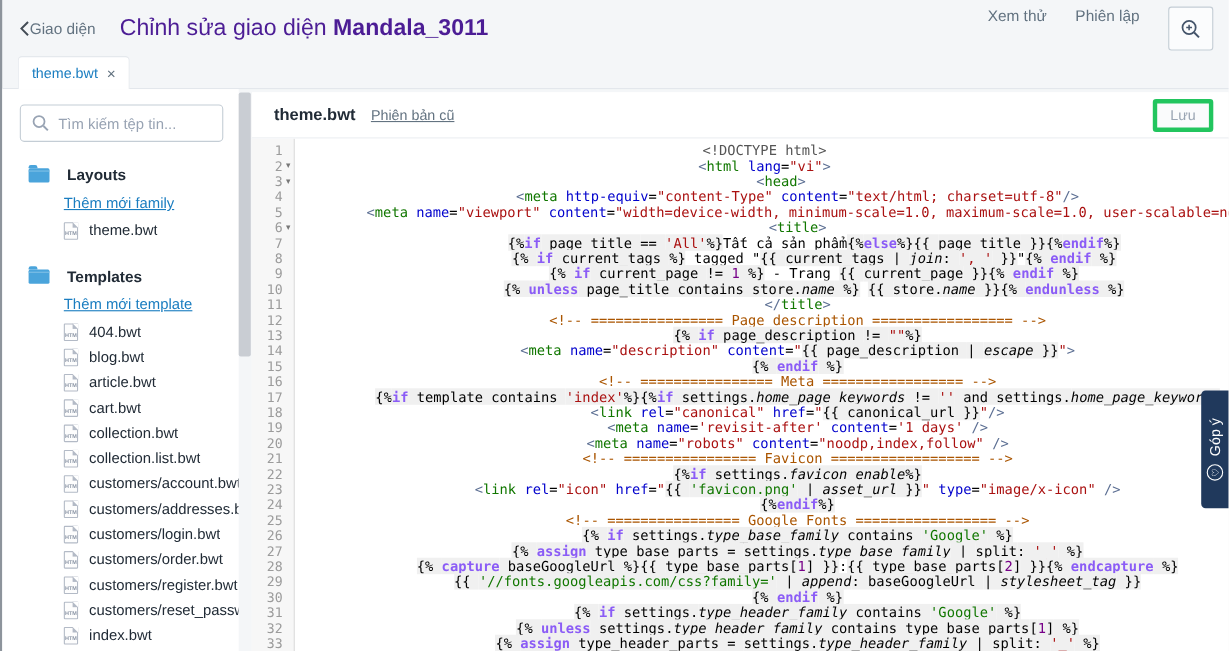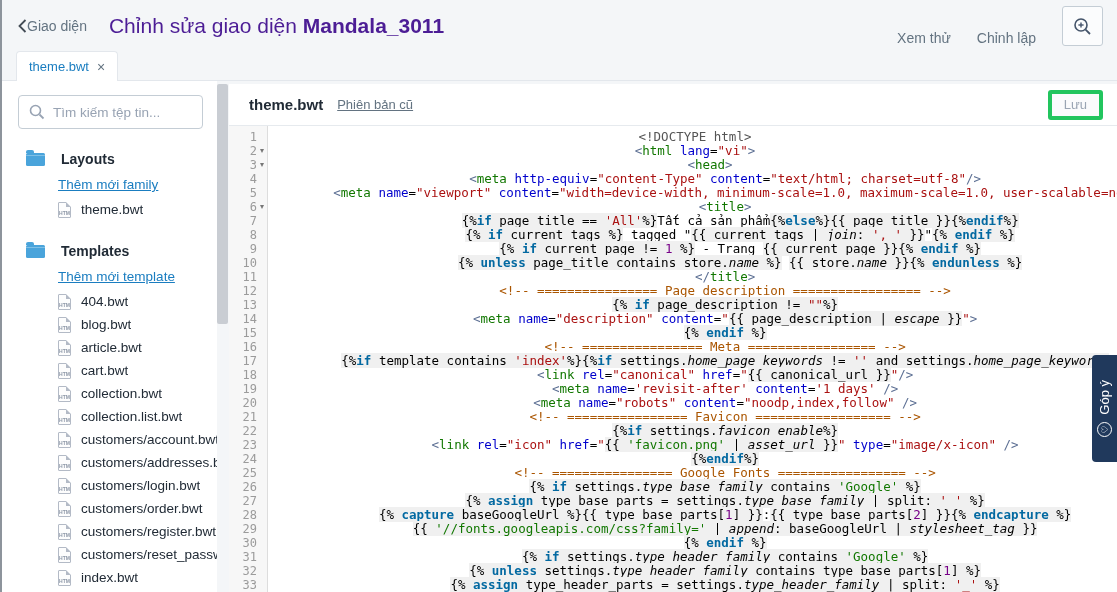"Xem thử" .topbar-right { align-items: flex-end -> flex-start }
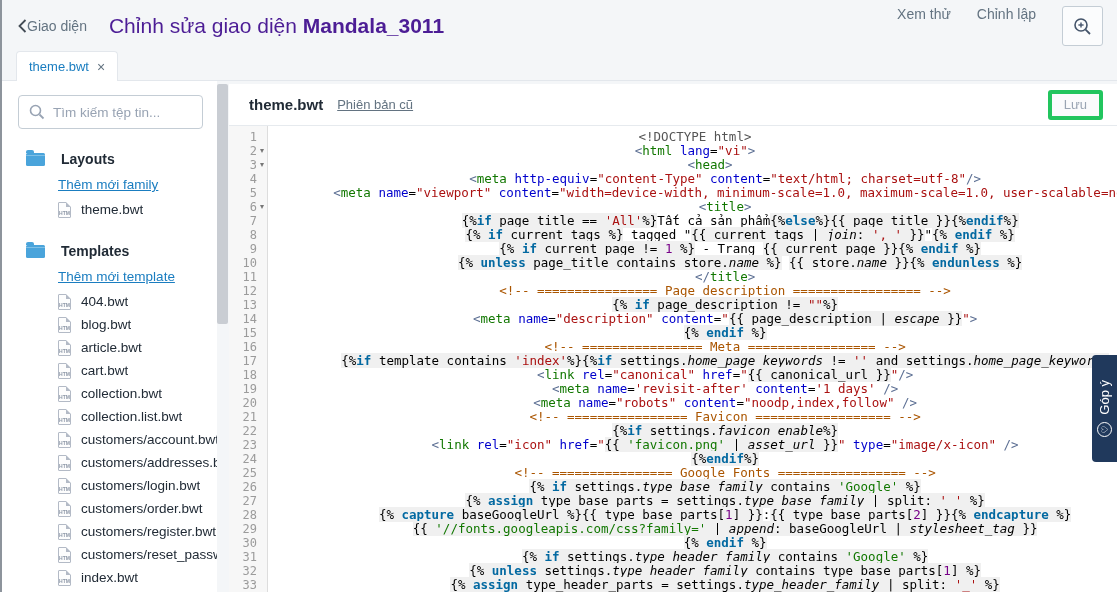"Chỉnh lập" span.top-link { text: Chỉnh -> Phiên }
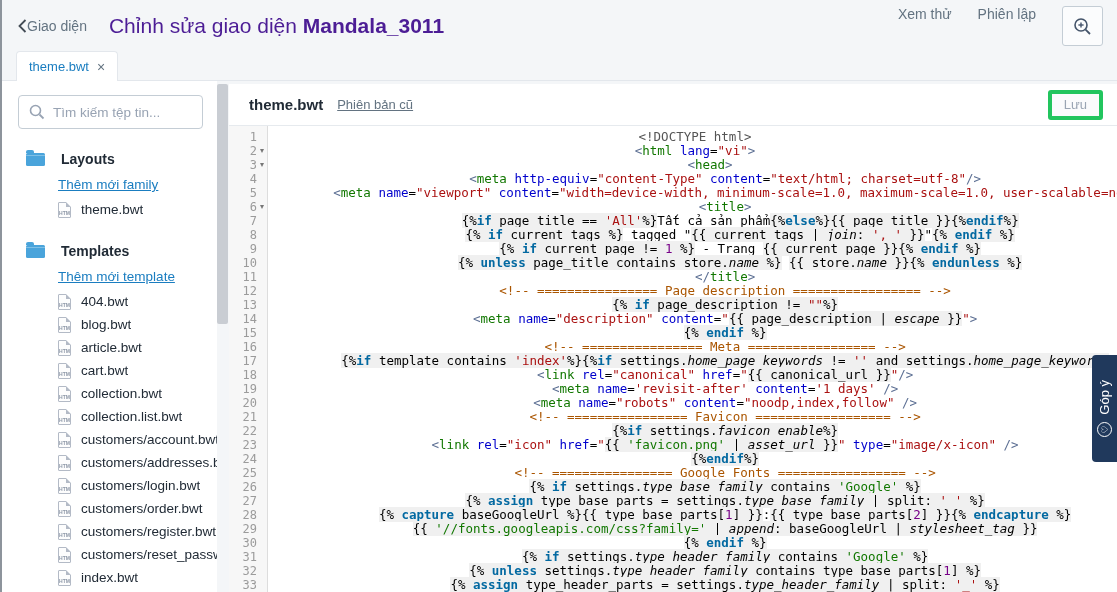"if" .tk-k { color: #0369a1 -> #8b5cf6 }
